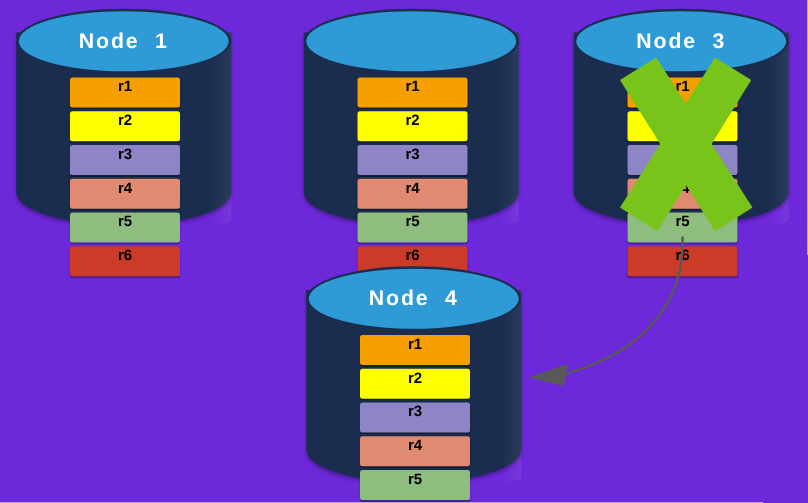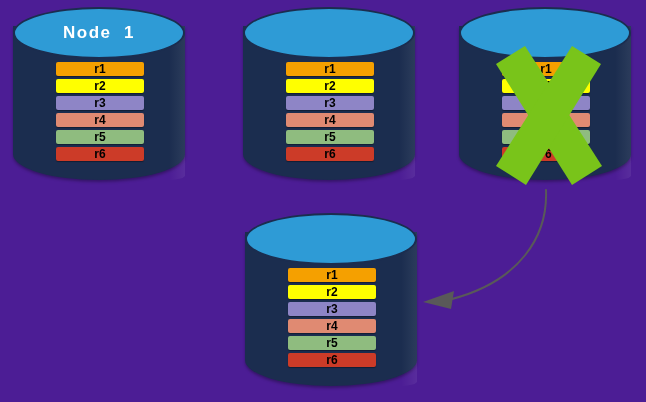"Node 1" #canvas { background: #4c1d95 -> #6d28d9 }
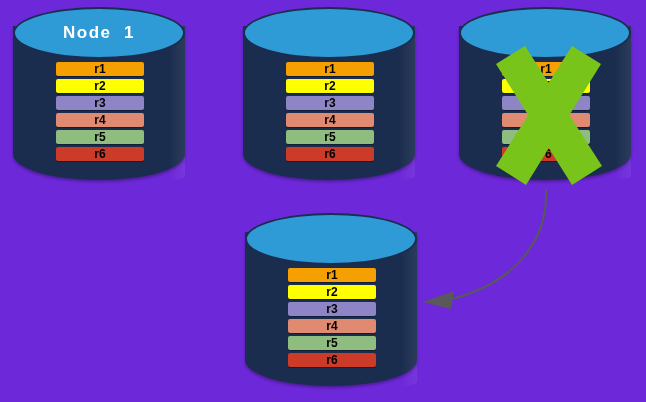"Node 3" div.cyl-title { html: none -> <div>Node 3</div> }
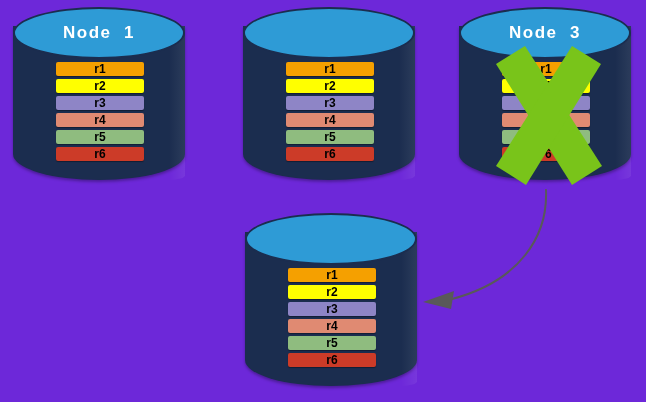"r1" .row-bar { height: 14px -> 24px }
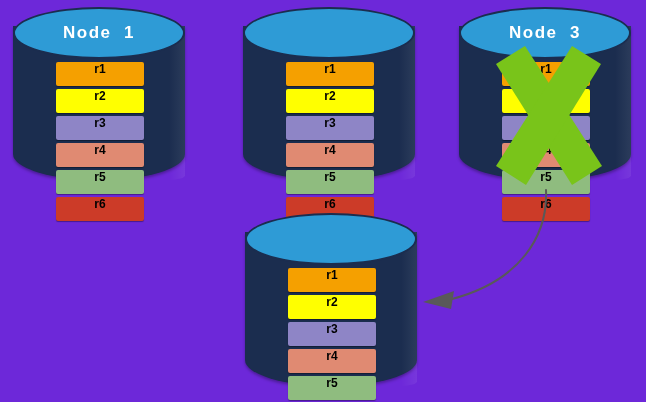"Node 4" div.cyl-title { html: none -> <div>Node 4</div> }
